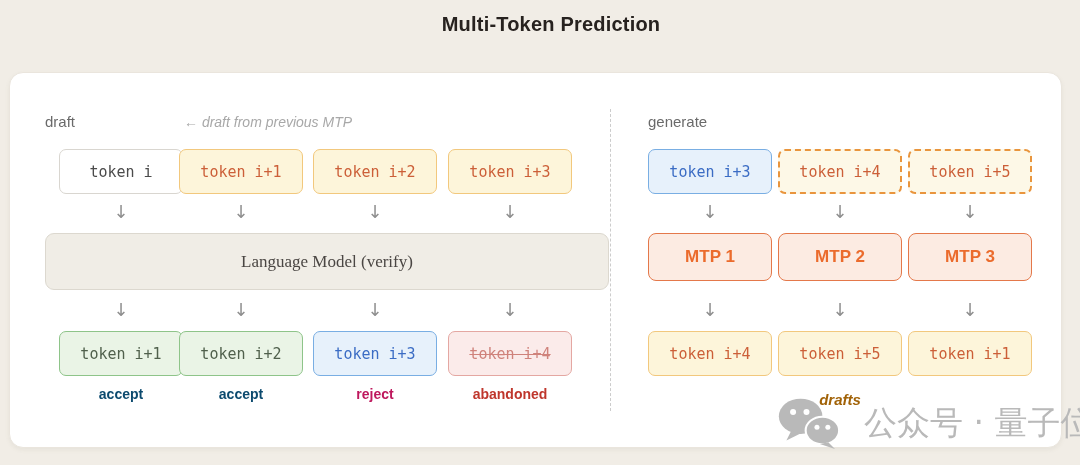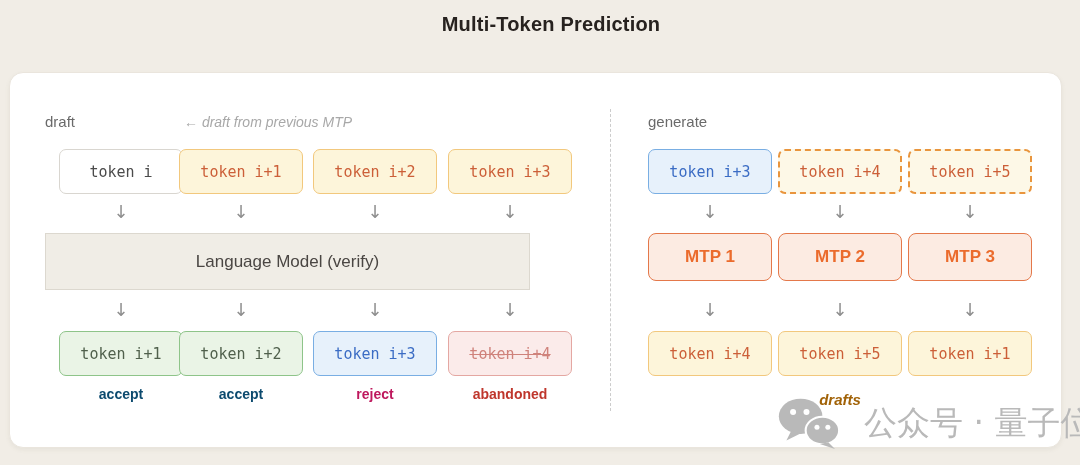"Language Model (verify)" .lm-box { border-radius: 0 -> 9px; font-family: none -> Liberation Serif, serif; width: 485px -> 564px }
